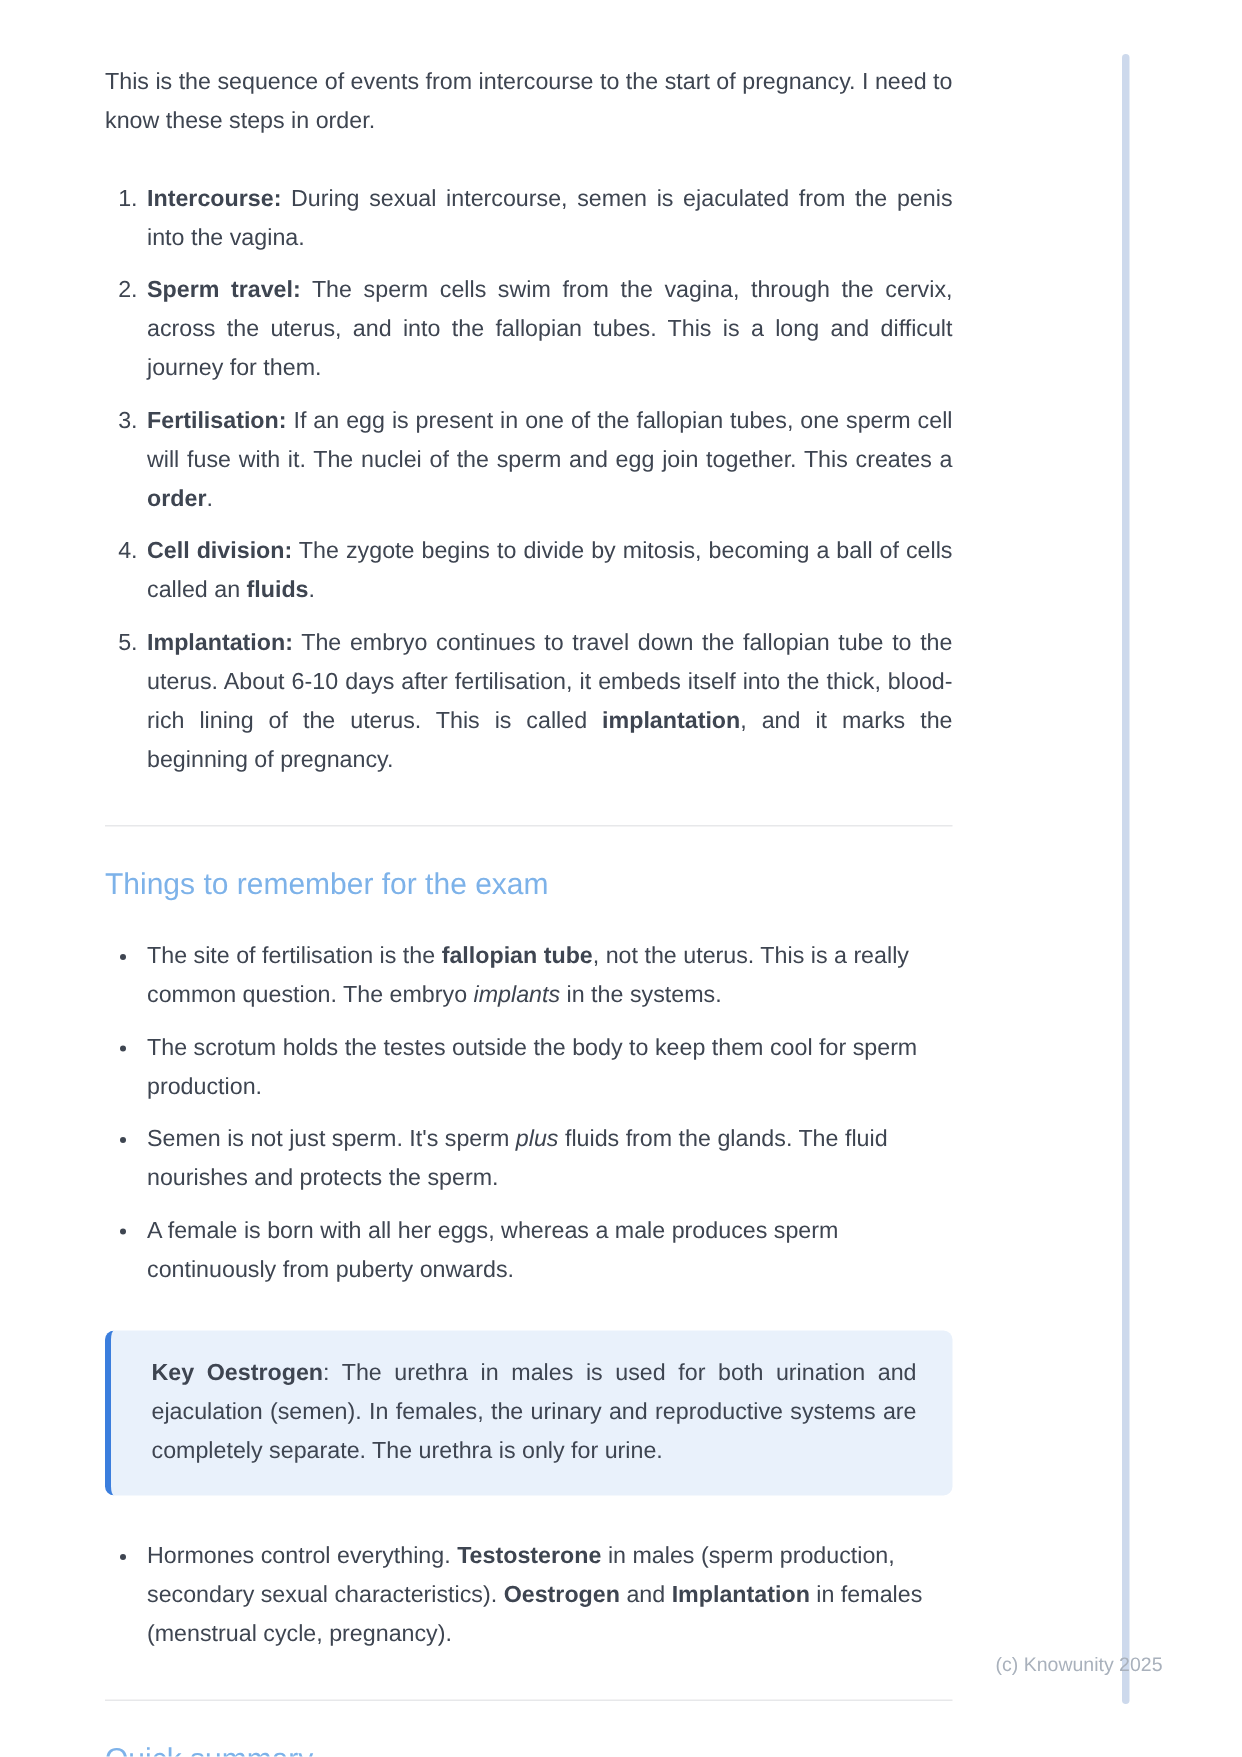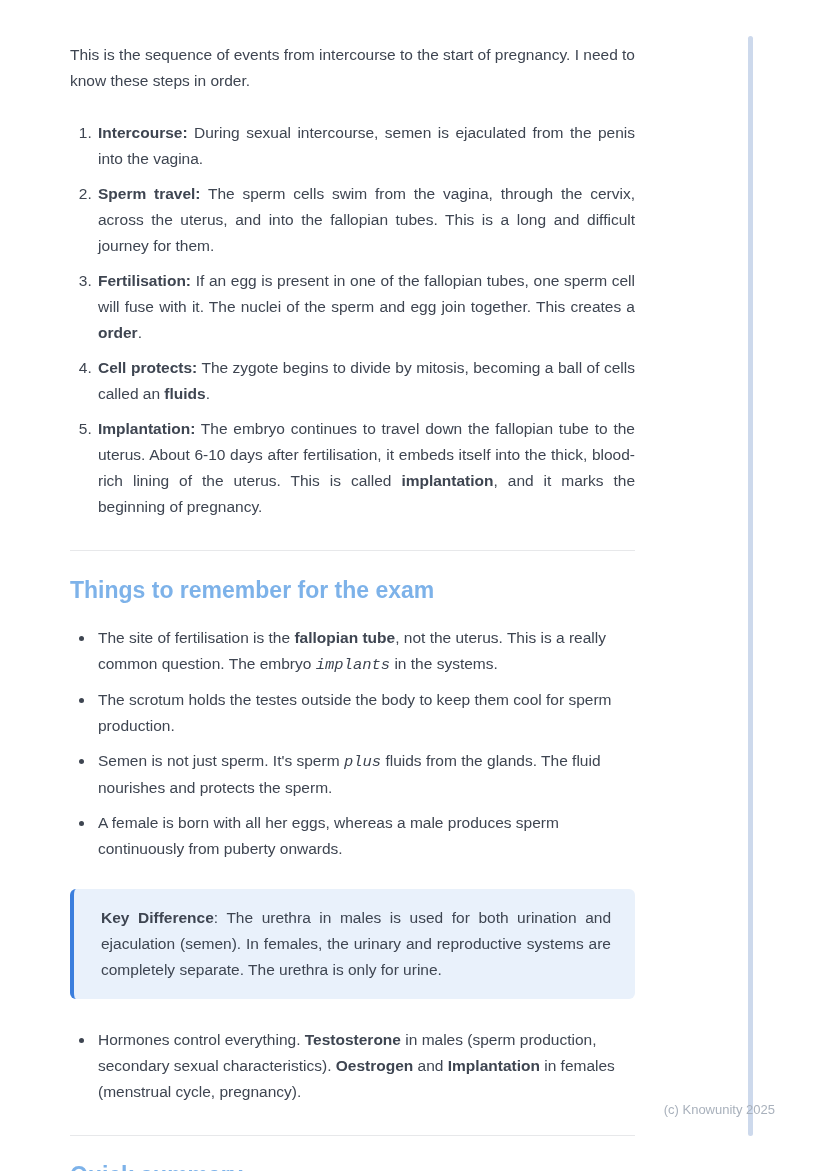"Cell protects:" span.b { text: protects -> division }
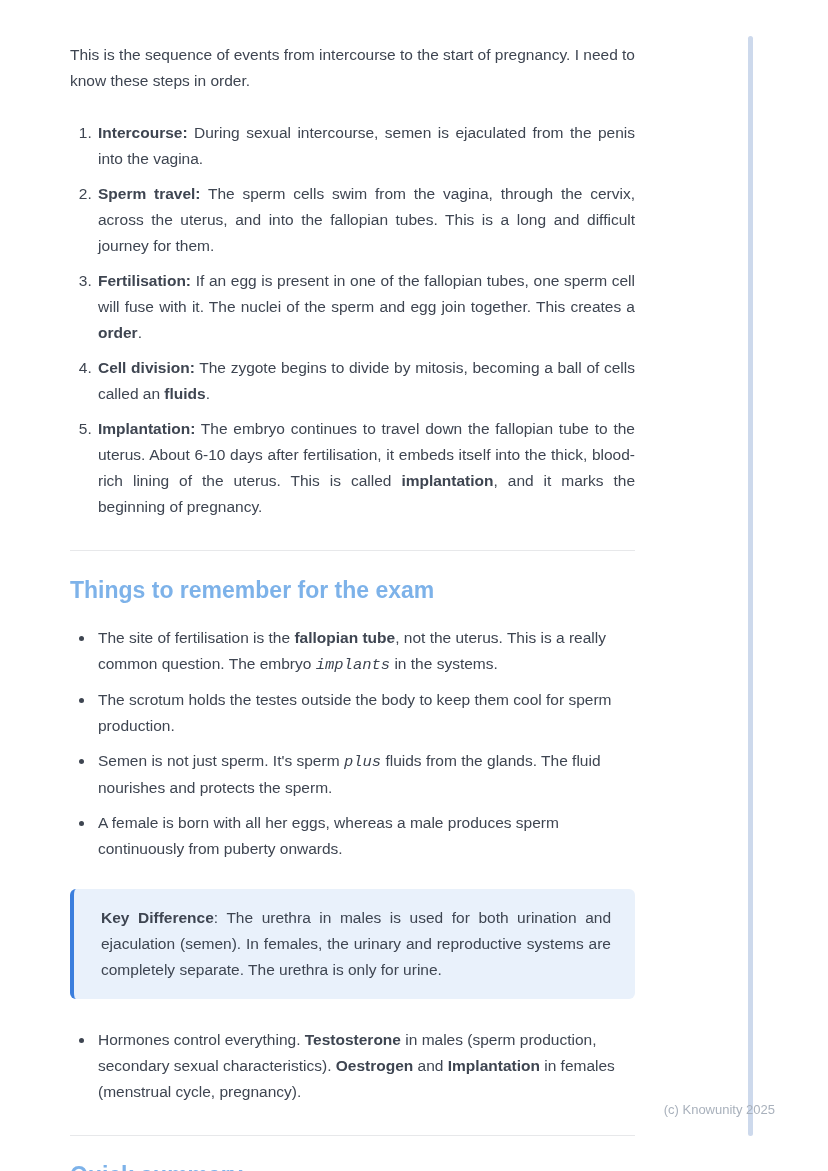"Things to remember for the" h2.section-heading { font-size: 23px -> 20px; font-weight: 700 -> 400 }
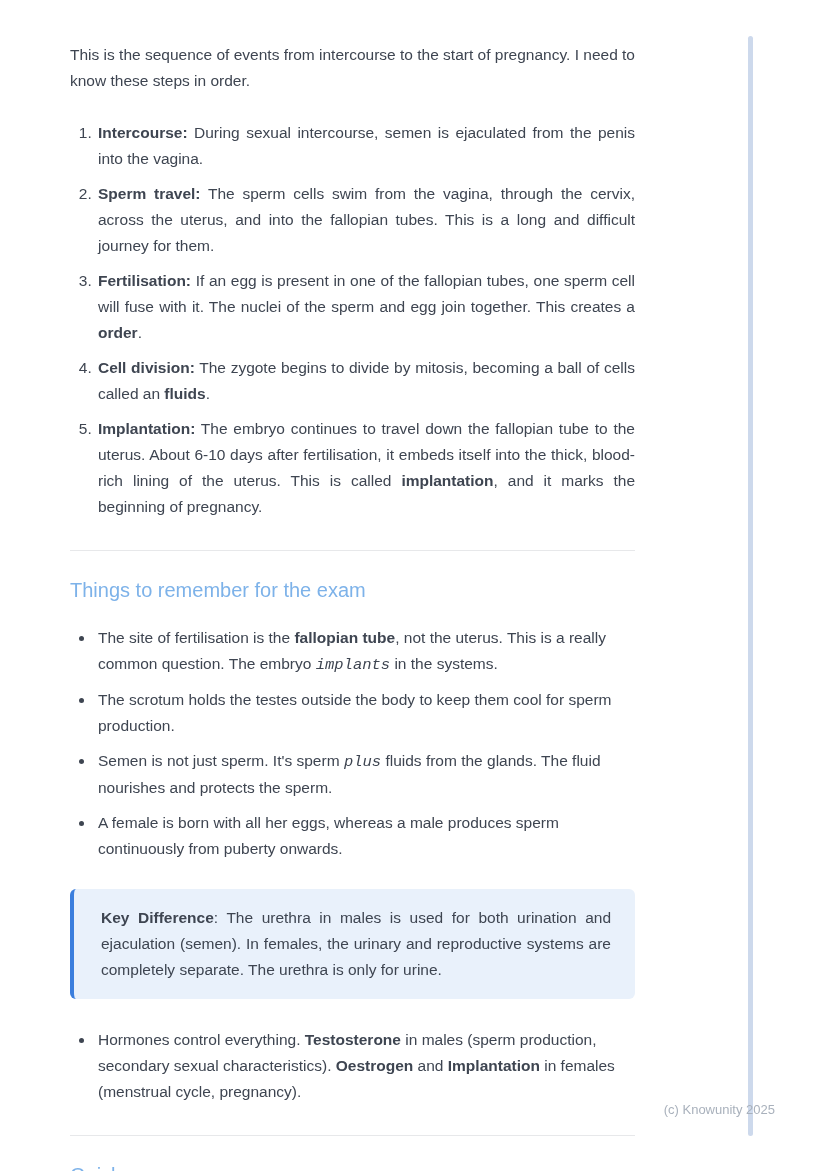"implants" .rich span.i { font-family: Liberation Mono, monospace -> none }
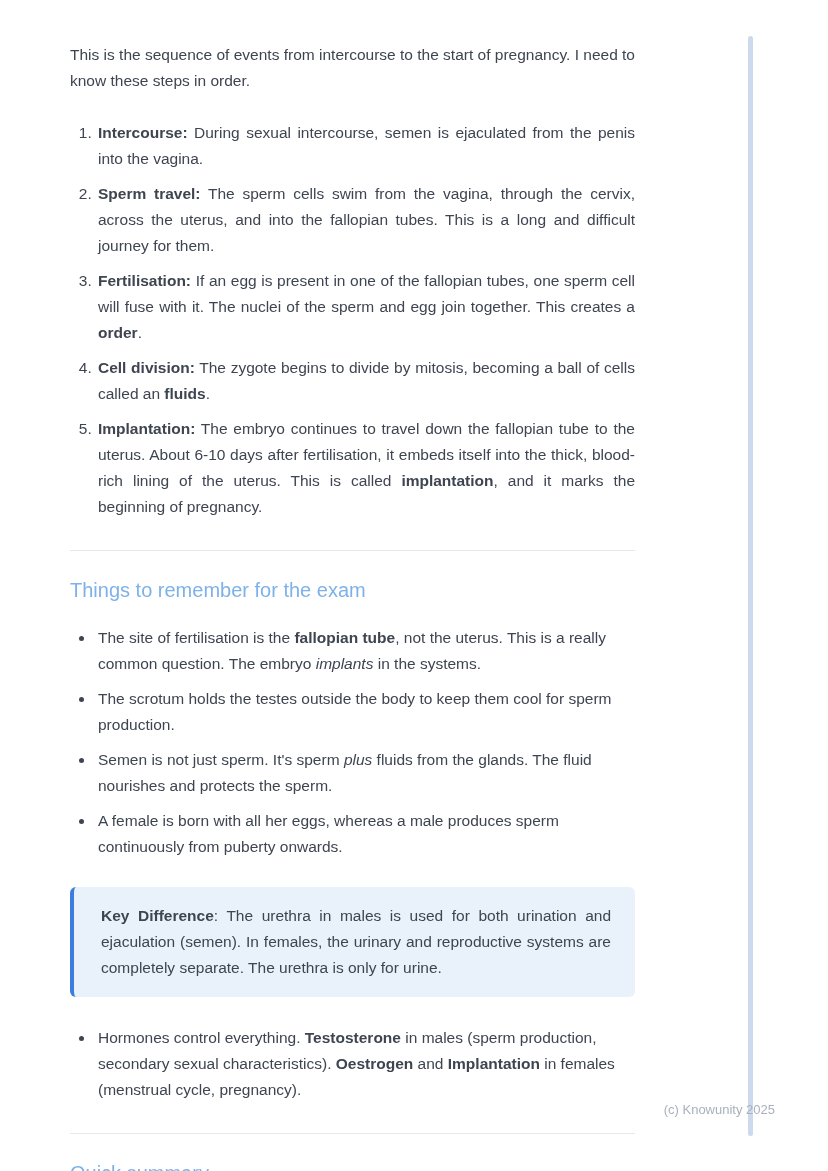"Key Difference" span.b { text: Difference -> Oestrogen }
